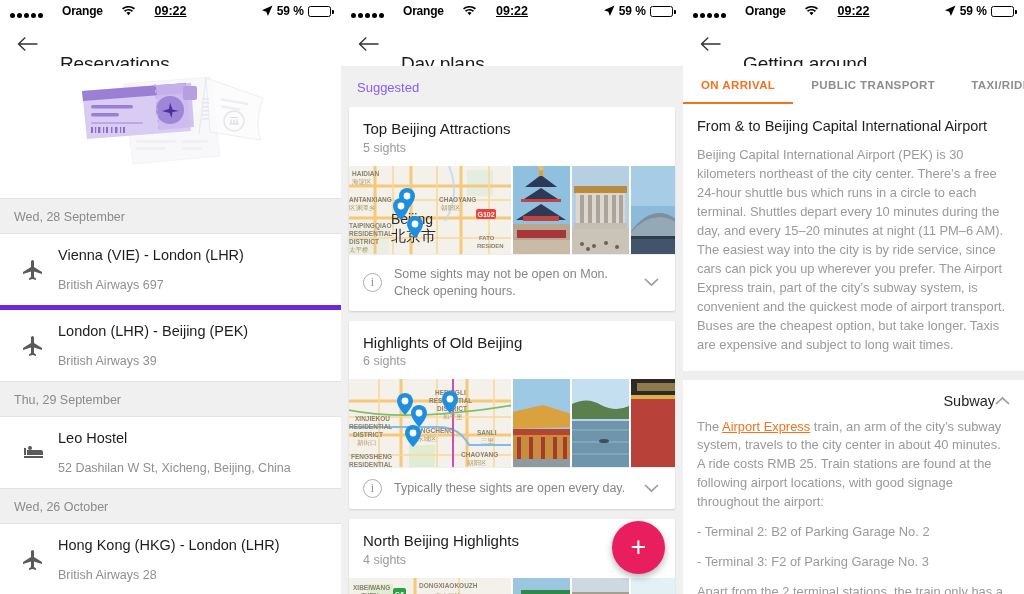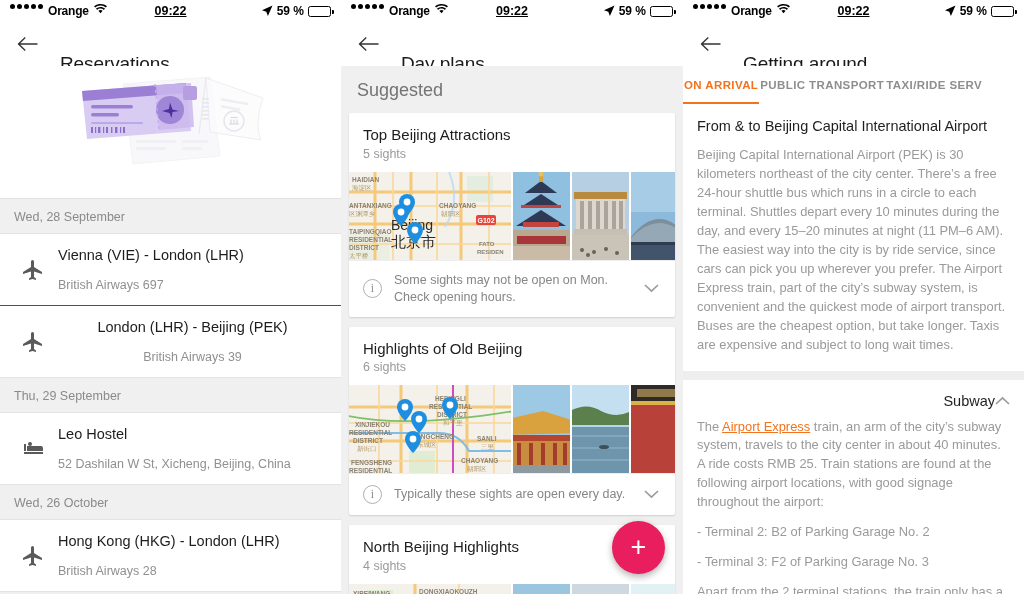"Orange" .sb-left { align-items: flex-start -> flex-end; gap: 5px -> 19px }
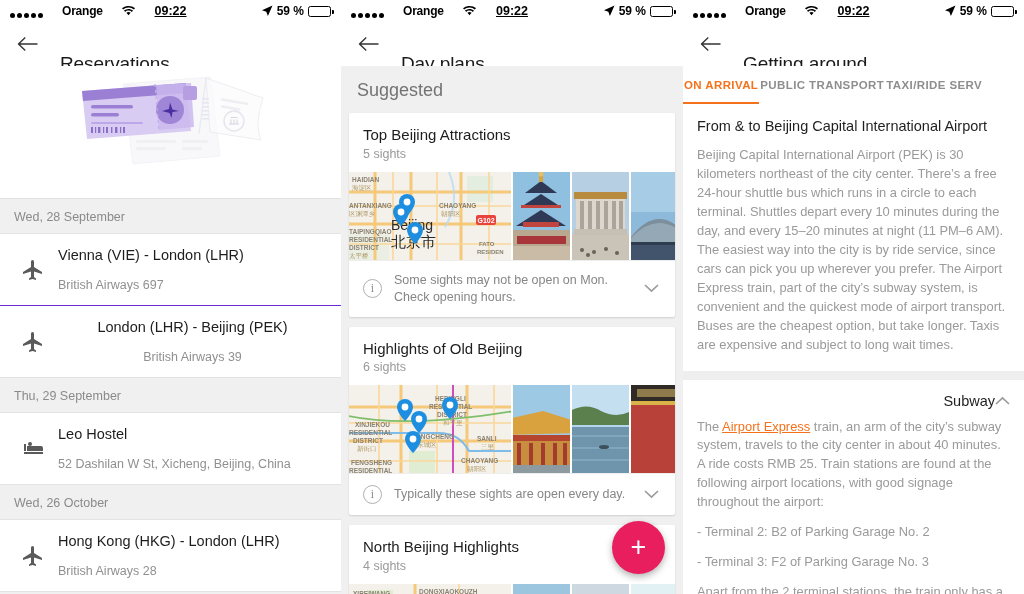"Suggested" .suggested-head { color: #737373 -> #8b5cf6; font-size: 18px -> 13px }
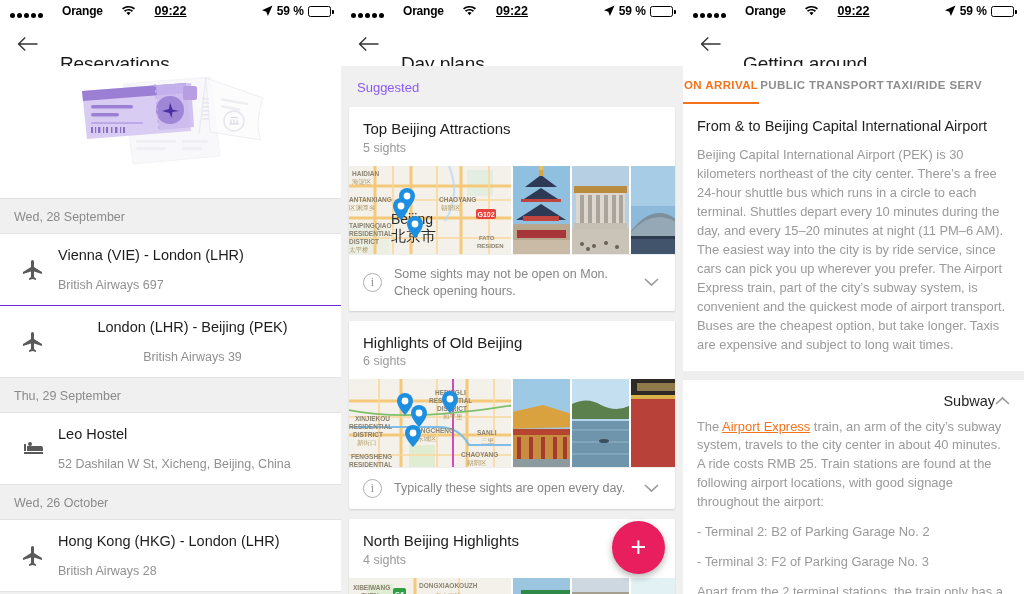"ON ARRIVAL" .tab { padding: 0 1px -> 0 18px }
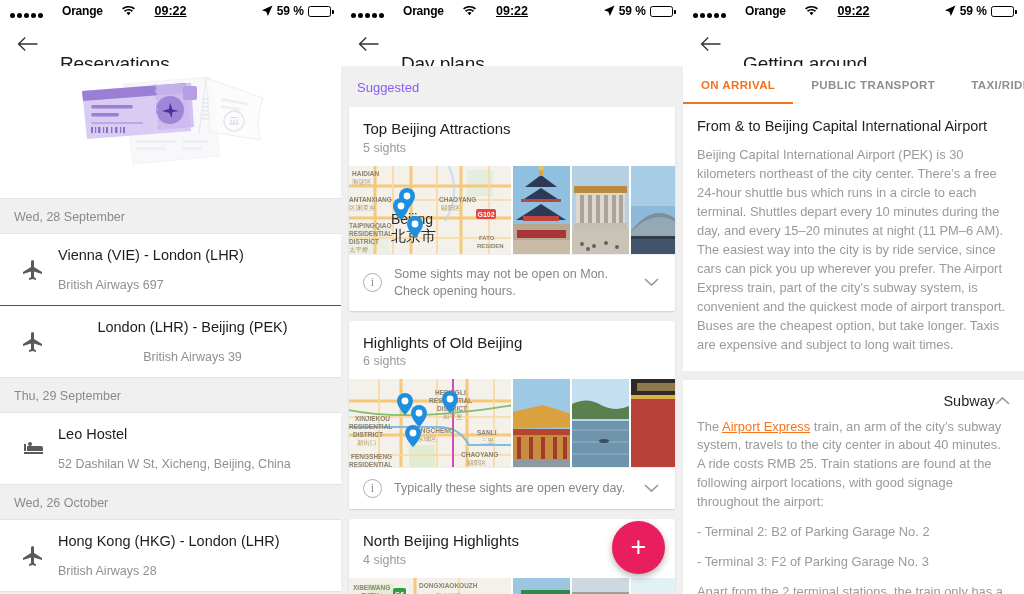"London (LHR) - Beijing (PEK)" .res-row + .res-row { border-top: 1px solid #6d28d9 -> 5px solid #6d28d9; text-align: center -> none }
